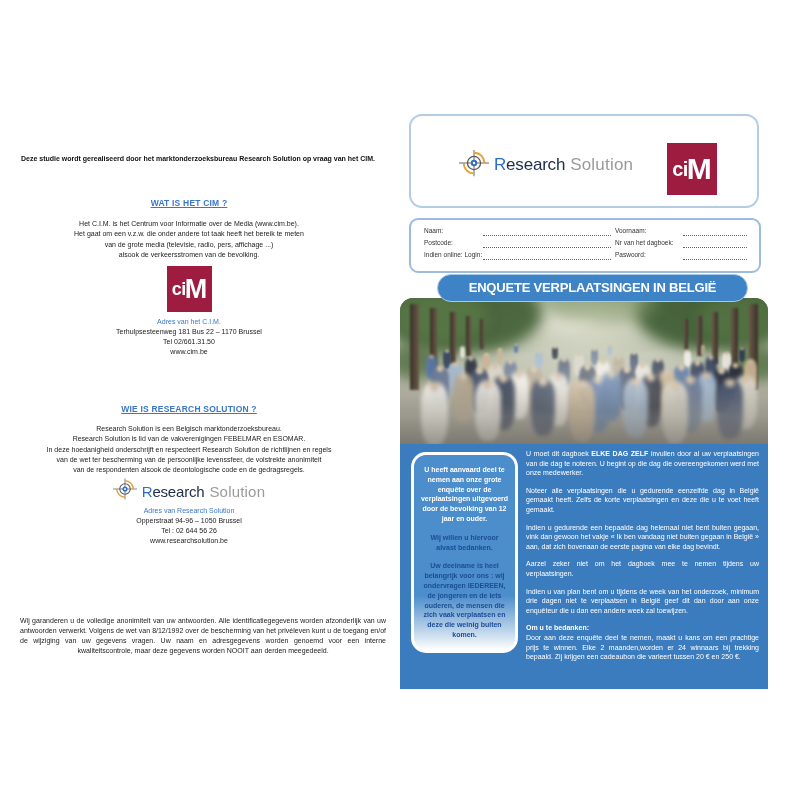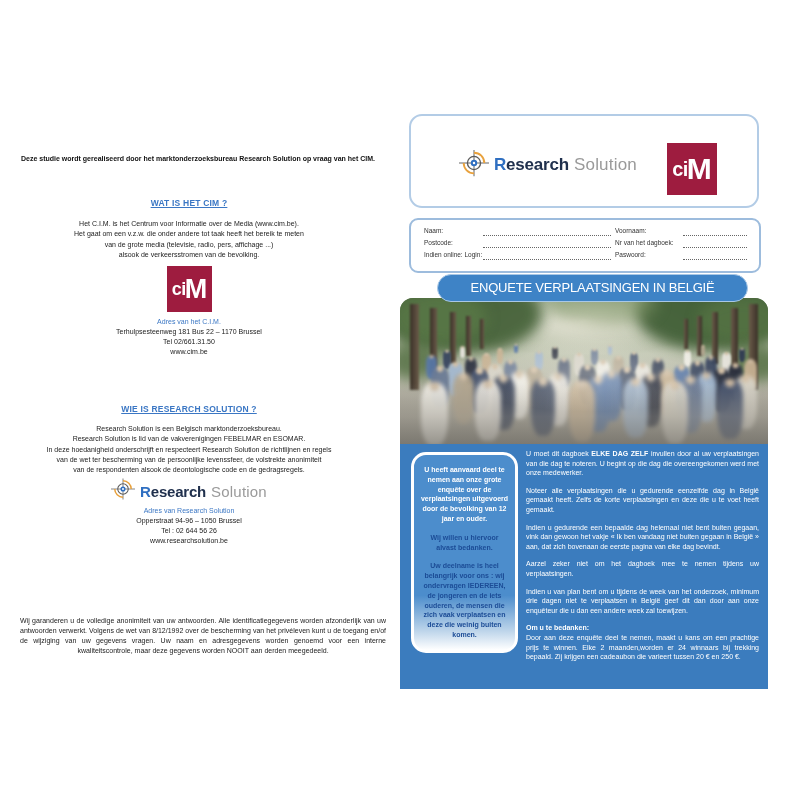"Research" .rs-word-research { font-weight: bold -> normal }
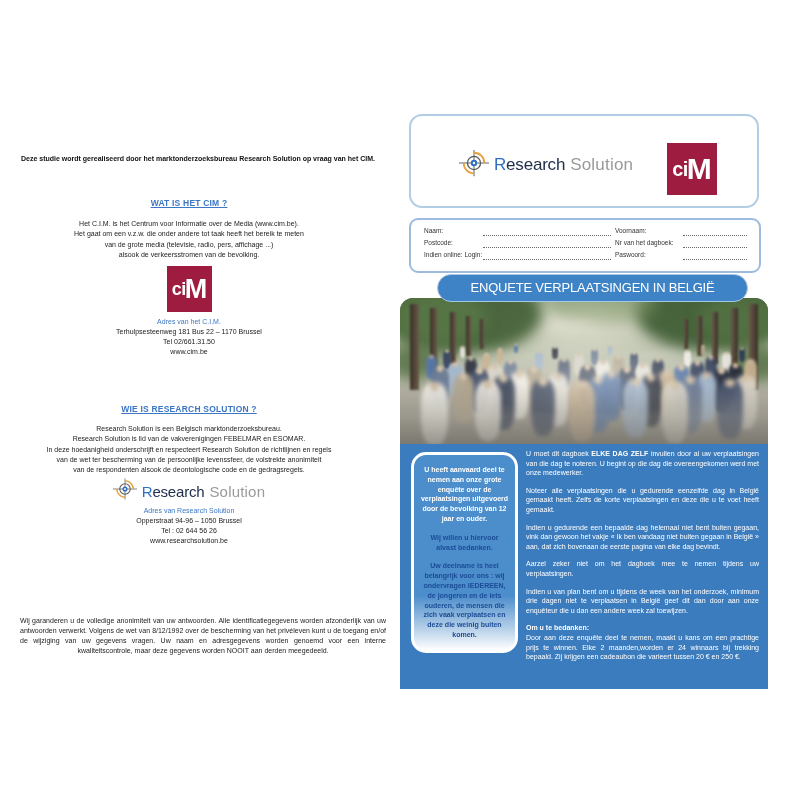"ENQUETE VERPLAATSINGEN IN BELGIË" .banner { font-weight: normal -> bold }
